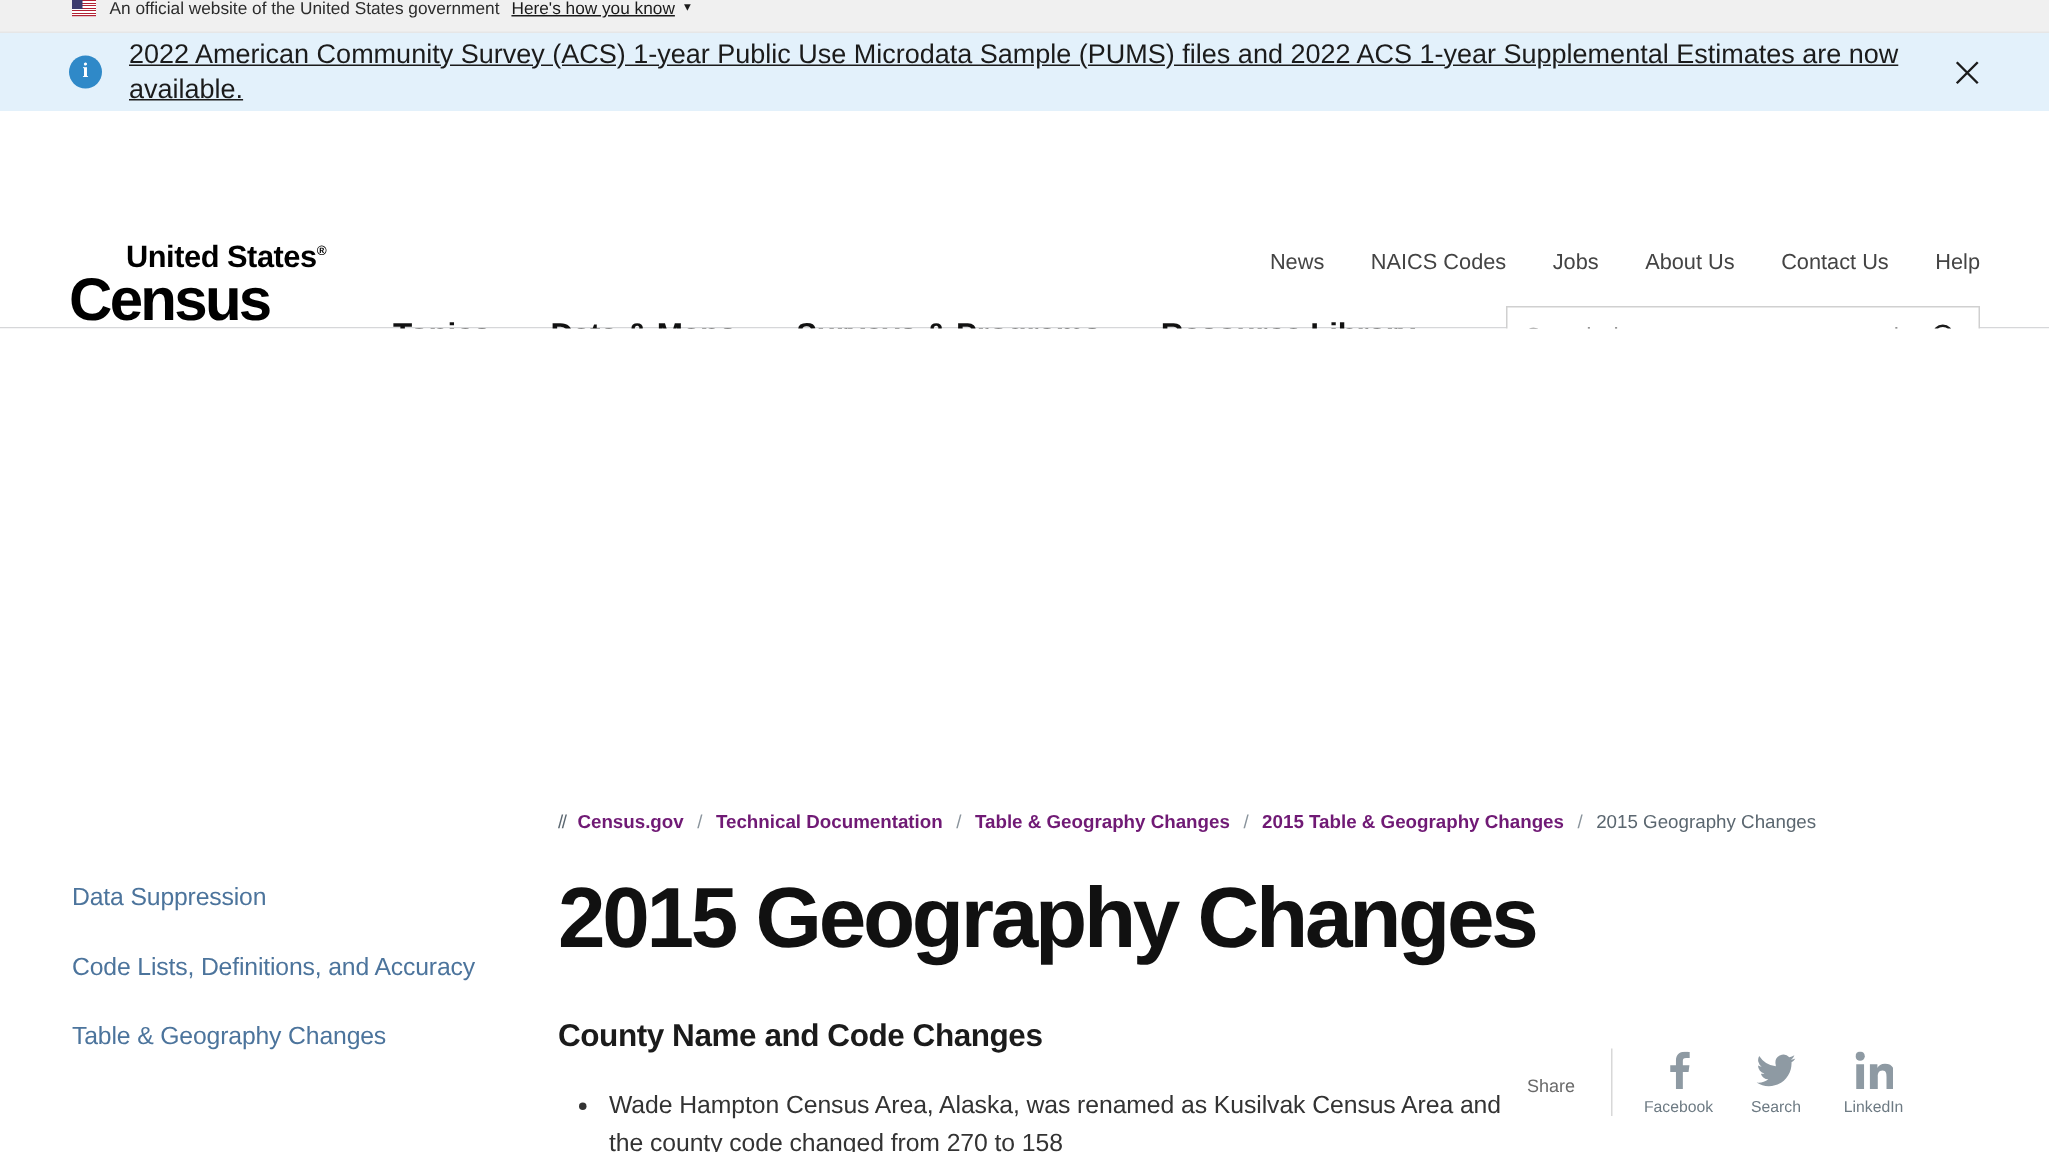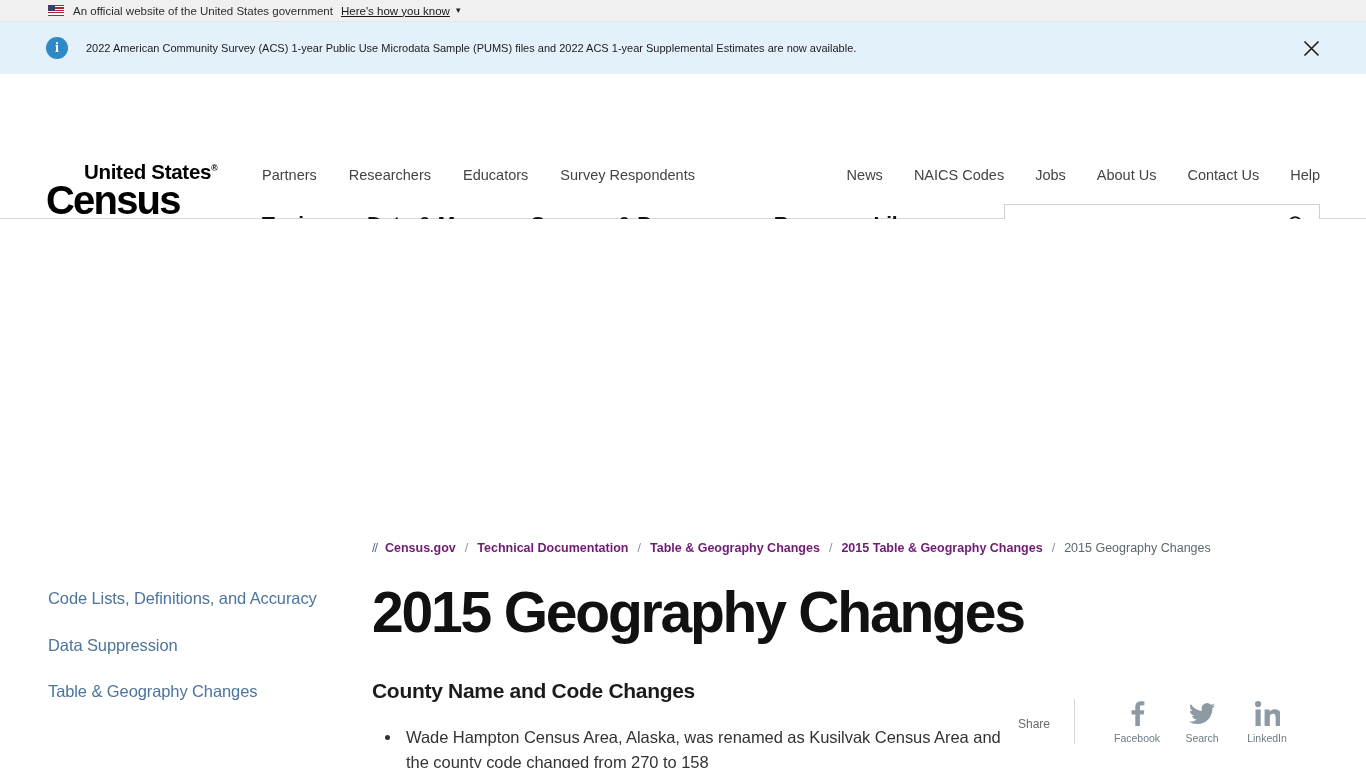"An official website of the" .gov-banner { align-items: center -> none }
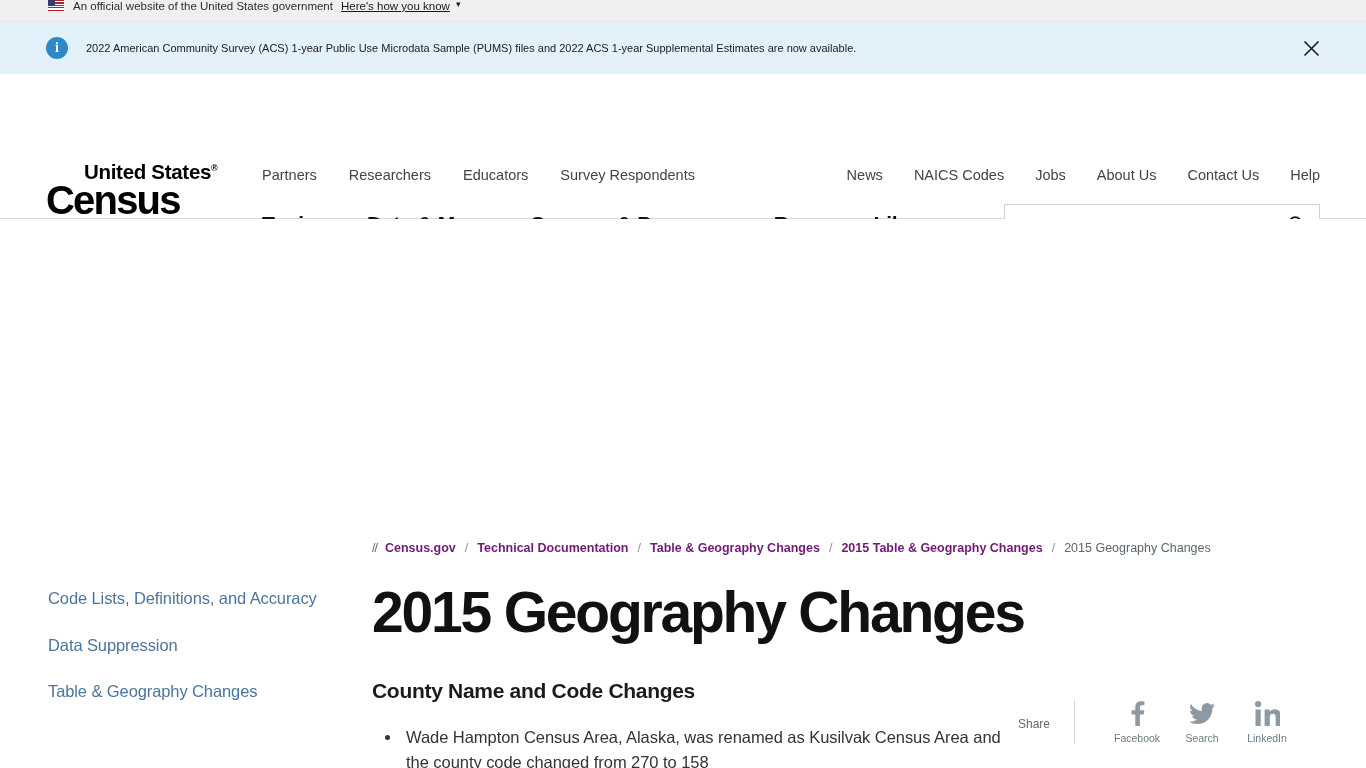"2022 American Community Survey (ACS)" .alert-text { font-size: 11px -> 18px; text-decoration: none -> underline }
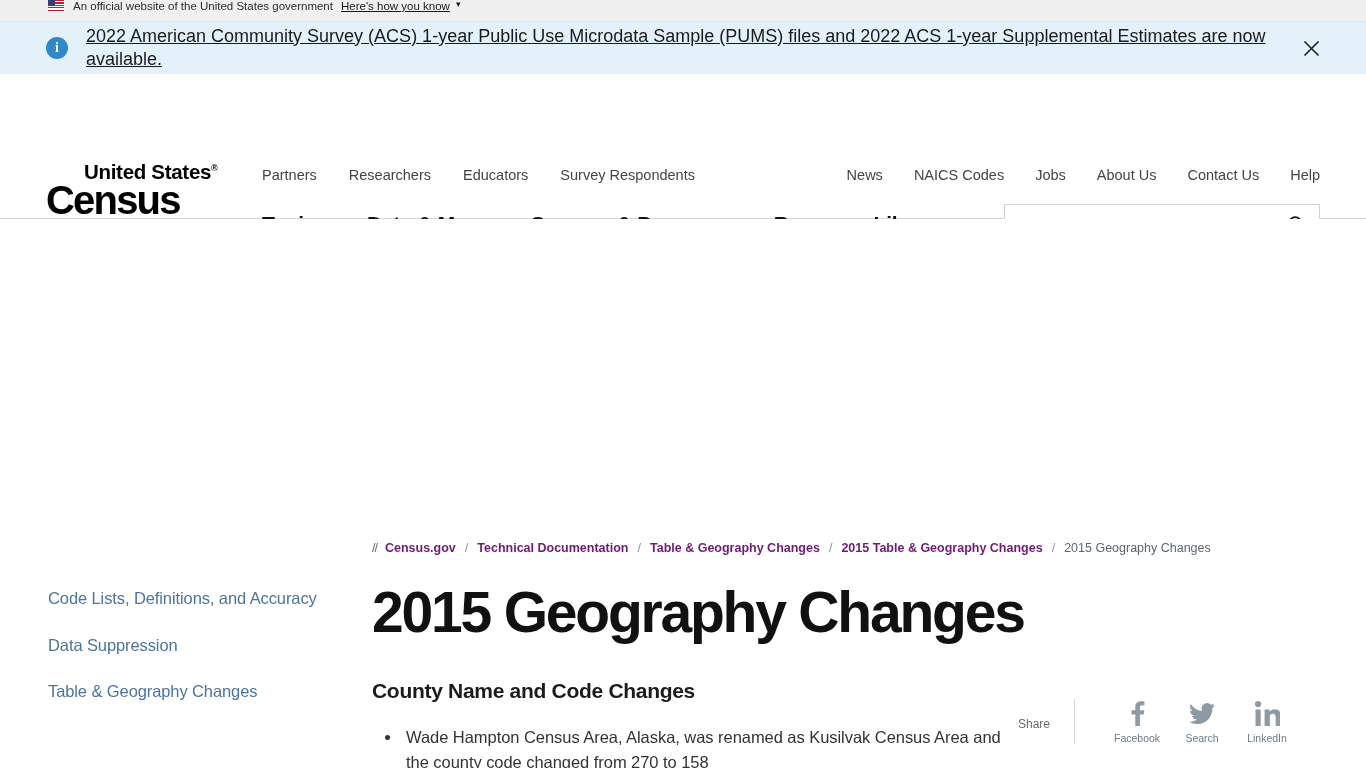"Partners" nav.util-nav { html: <nav> <a>Partners</a> <a>Researchers</a> <a>Educators</a> <a>Survey Respondents</a> </nav> -> none }
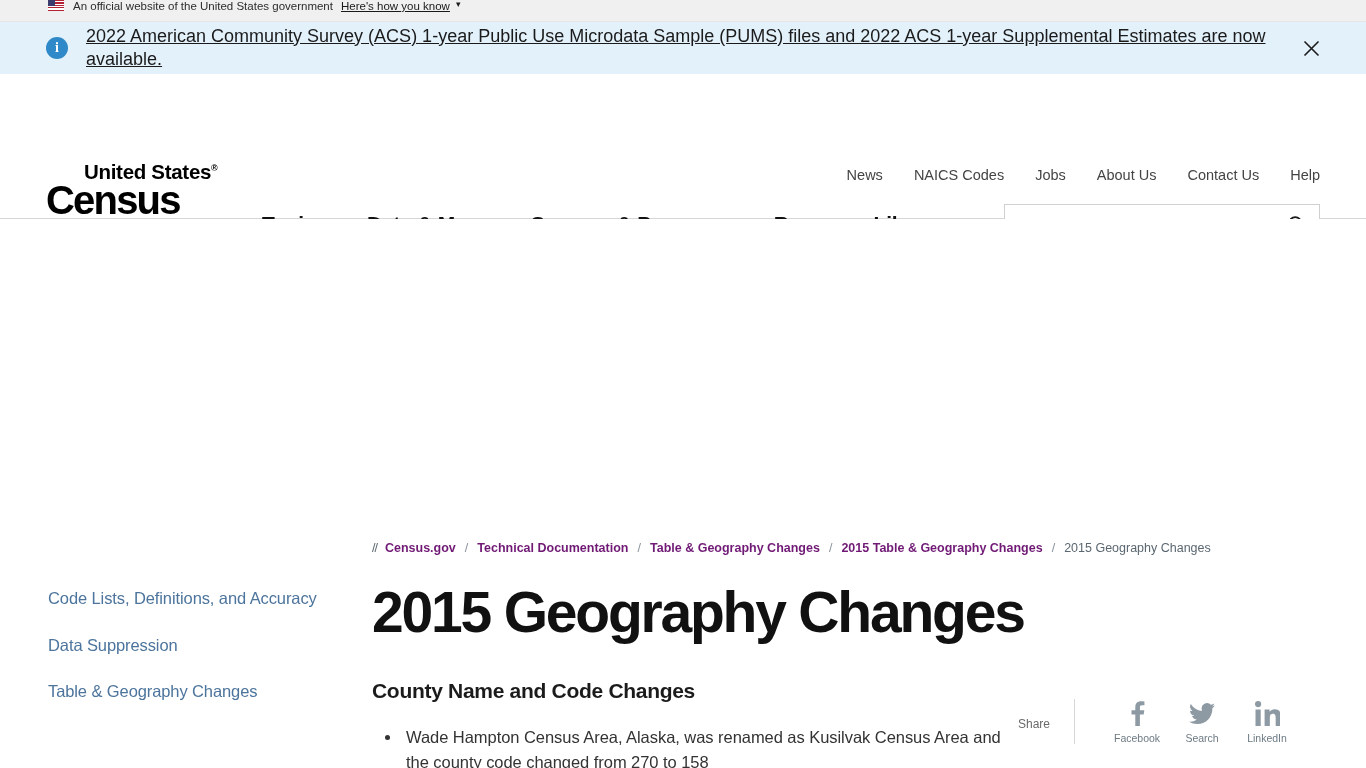"Code Lists, Definitions, and Accuracy" a.sidebar-link { order: before "Data Suppression" -> after "Data Suppression" }
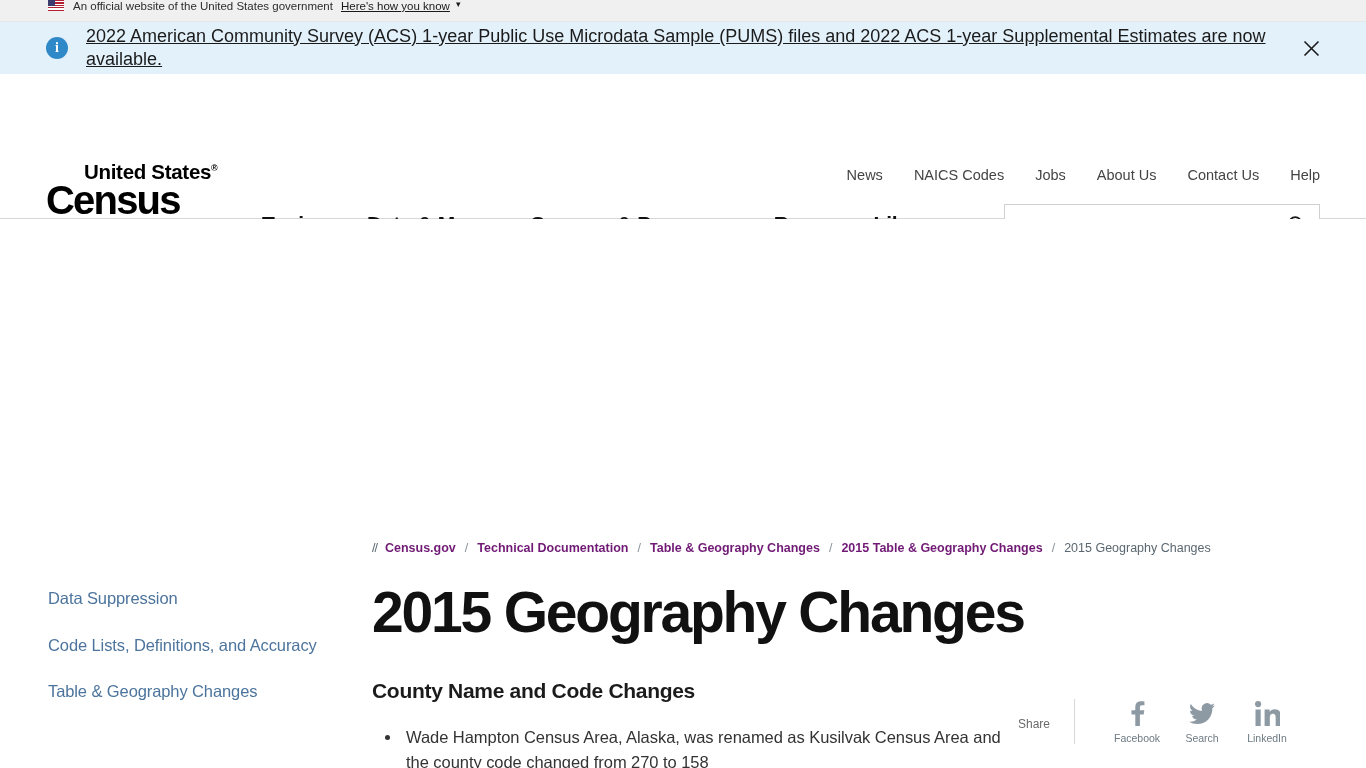"Facebook" .share-icons { padding-left: 40px -> 22px }
